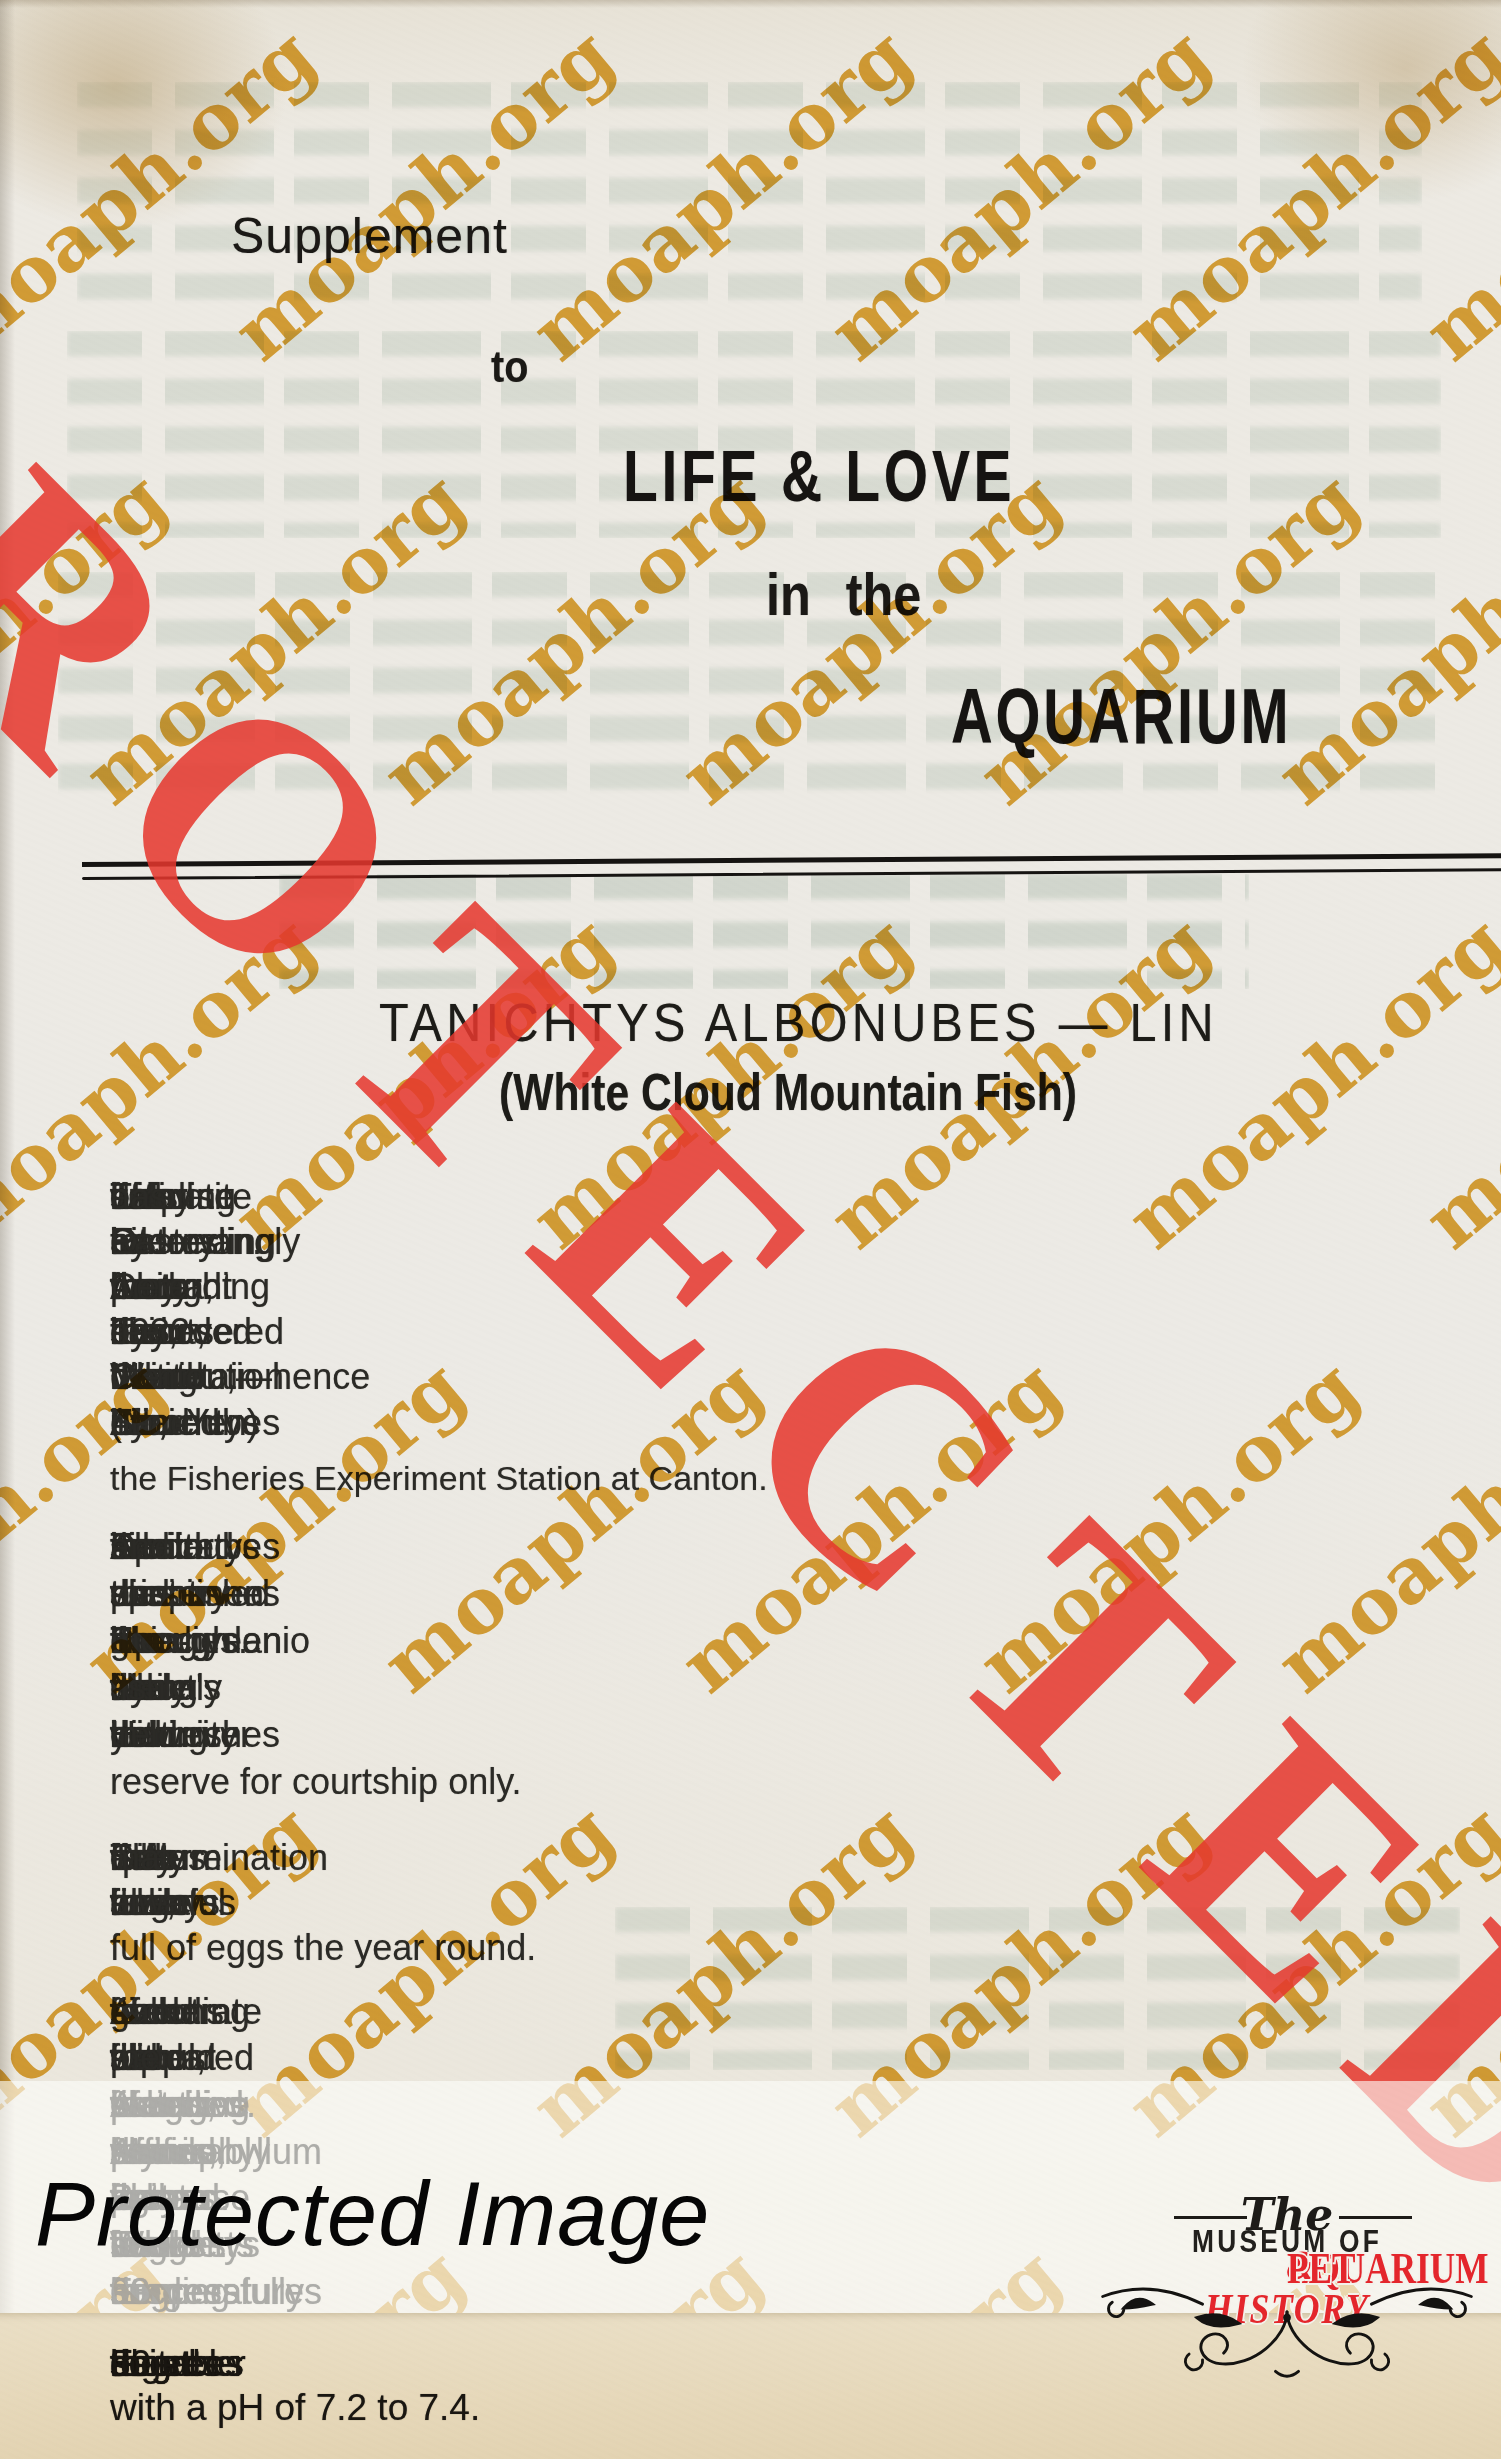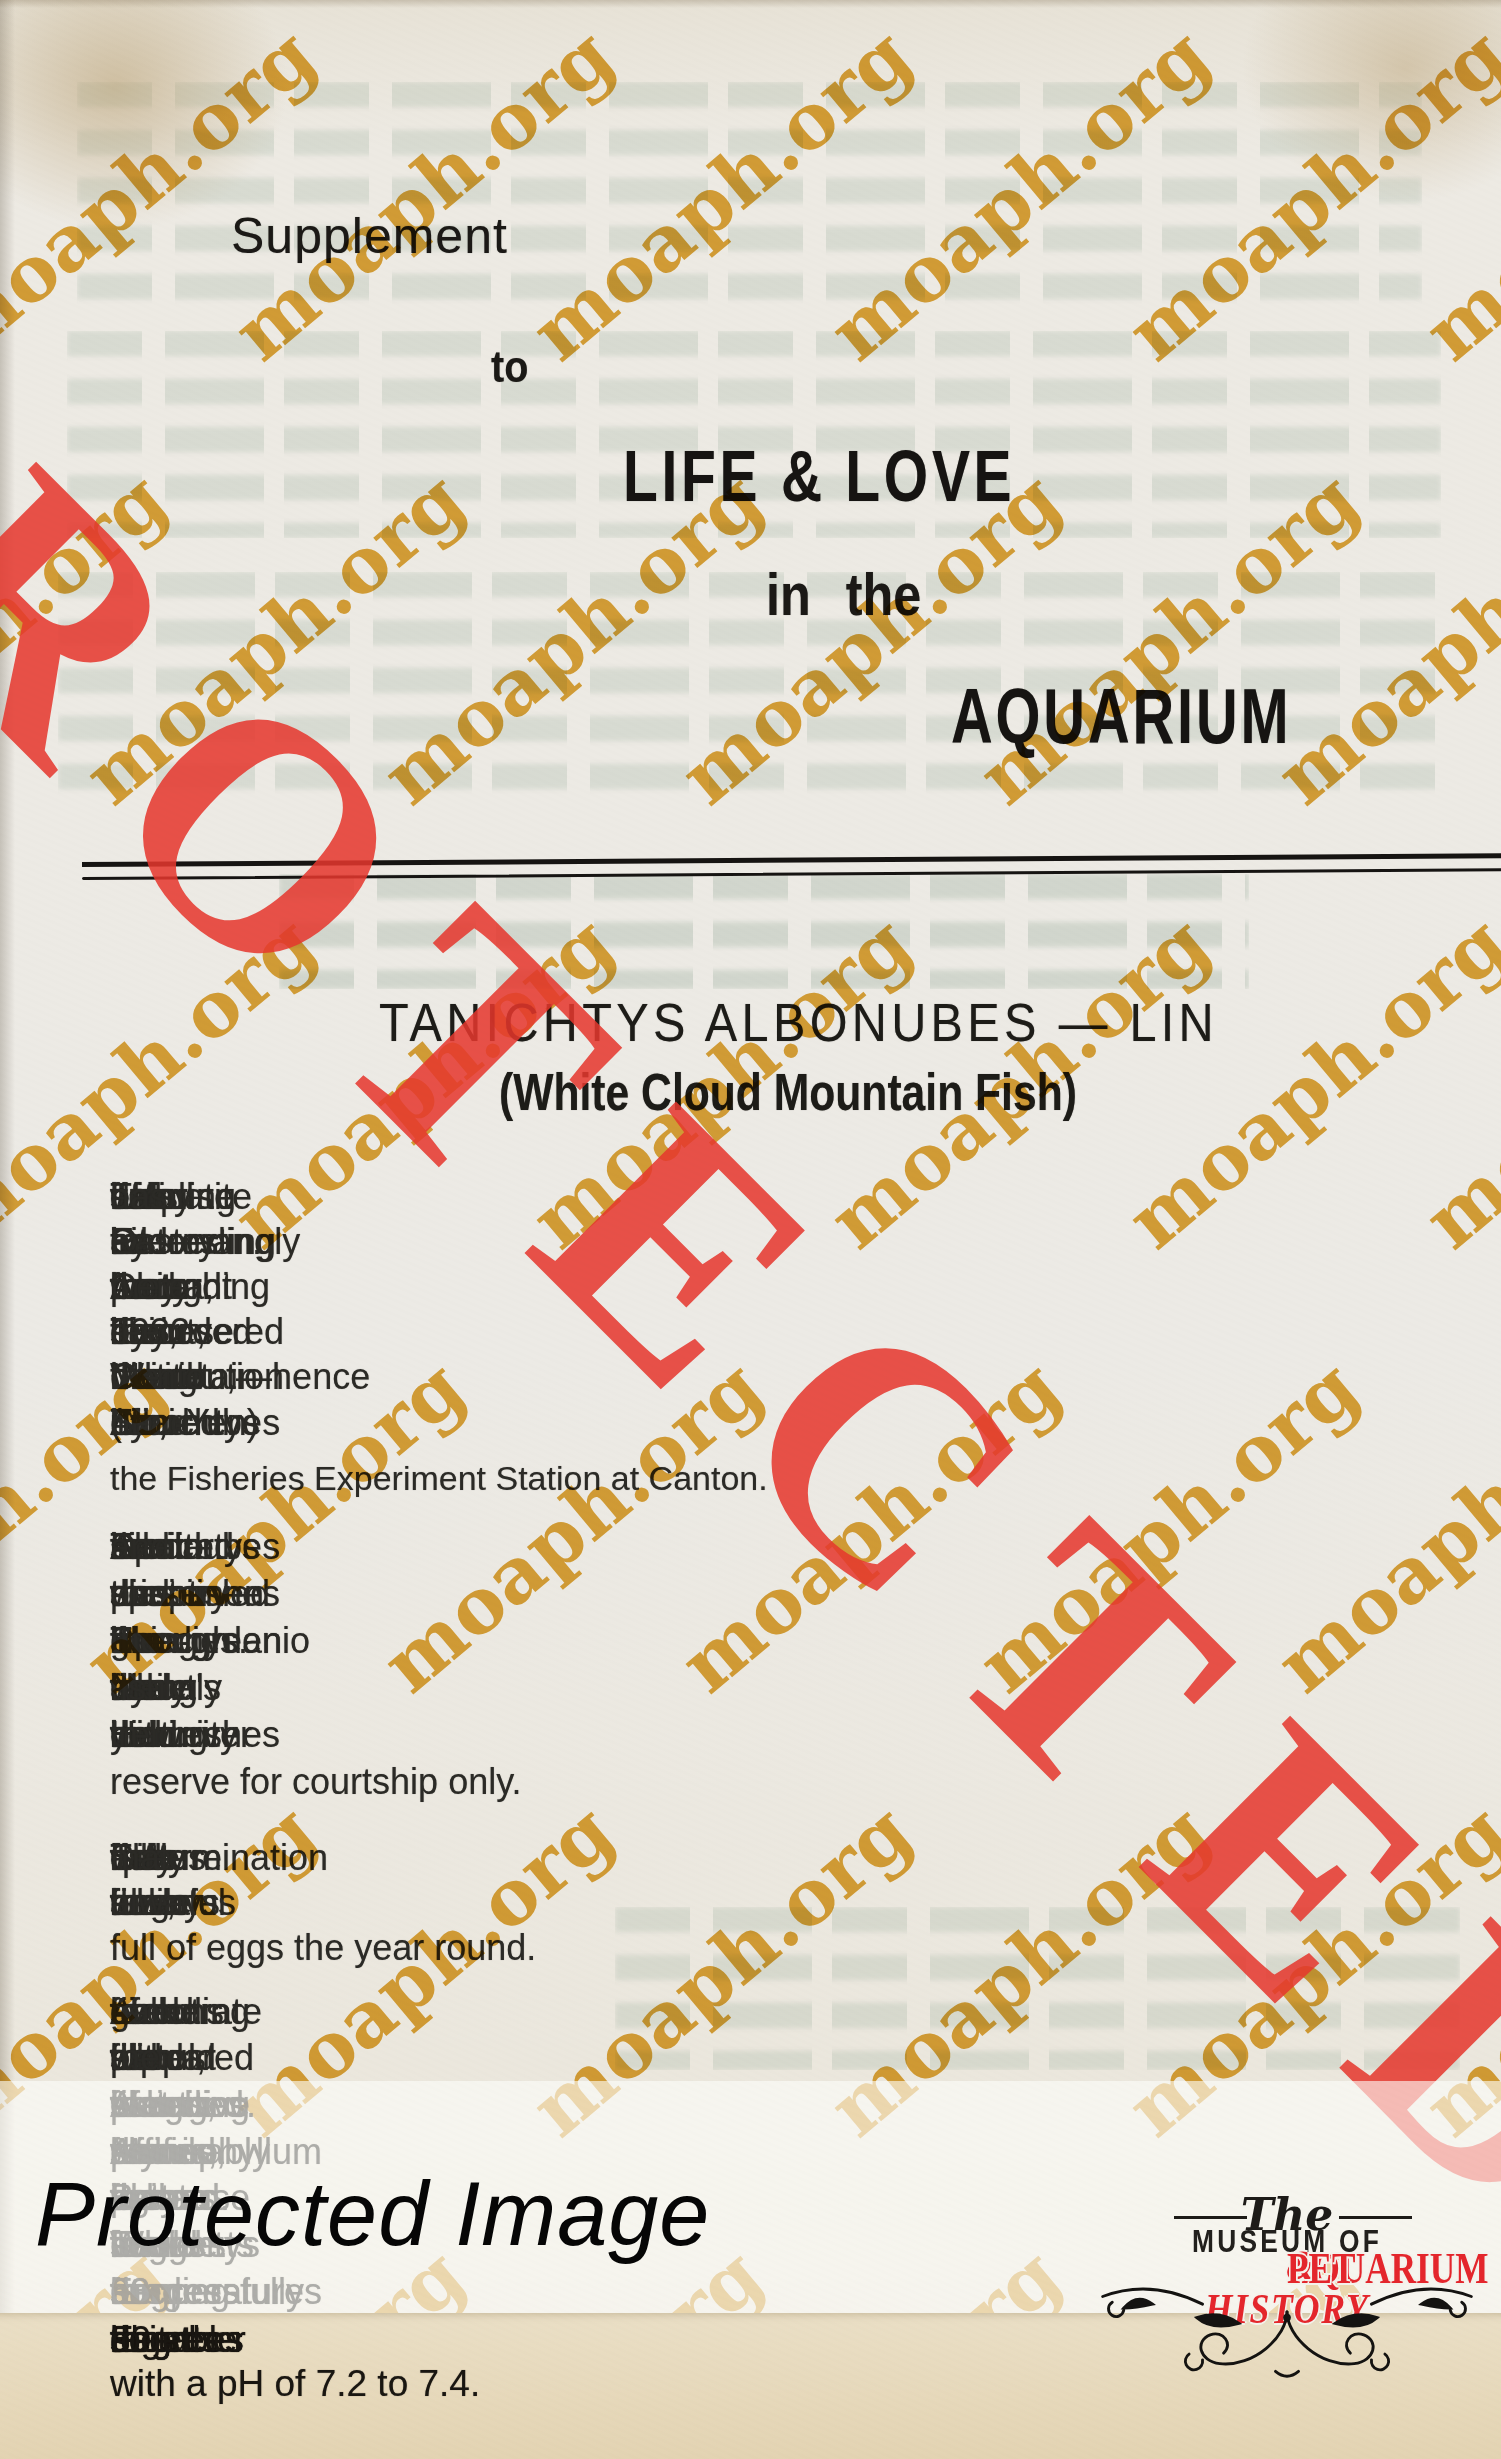"with a pH of 7.2" .botpara .tl { margin-top: none -> 24px }
